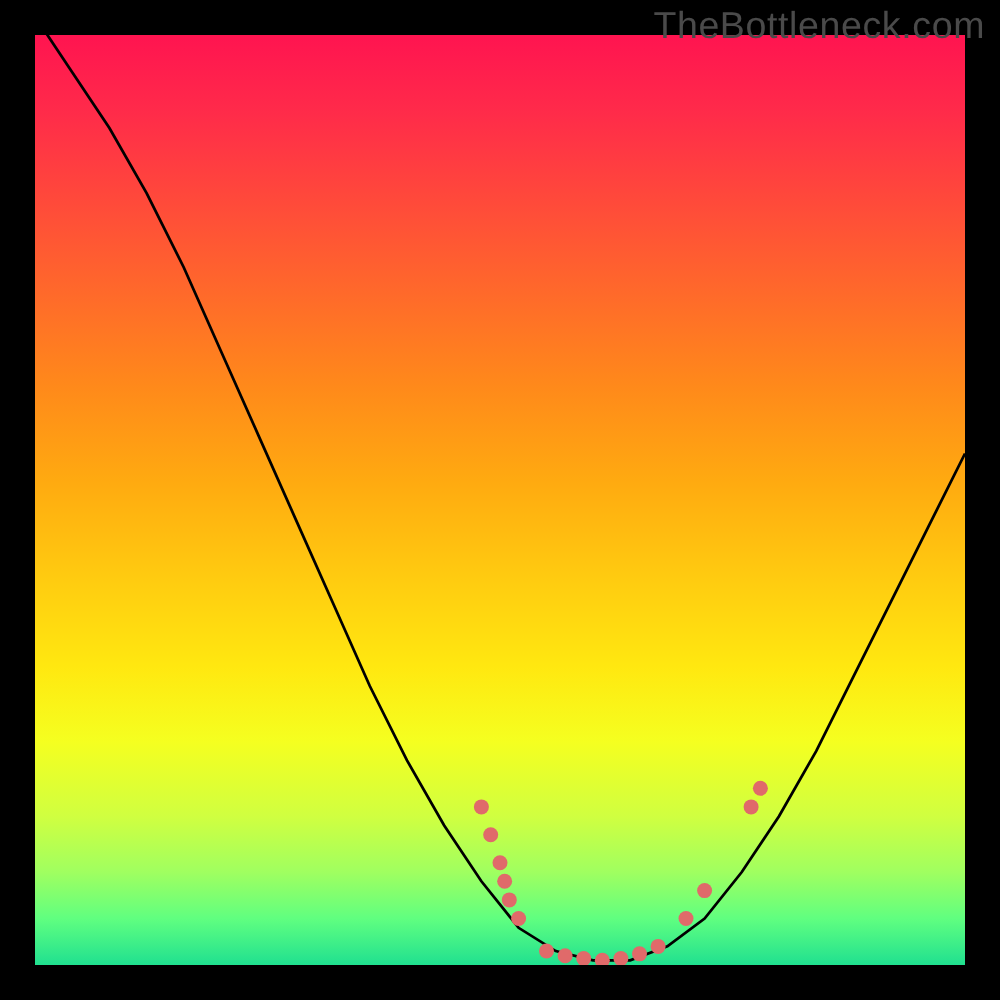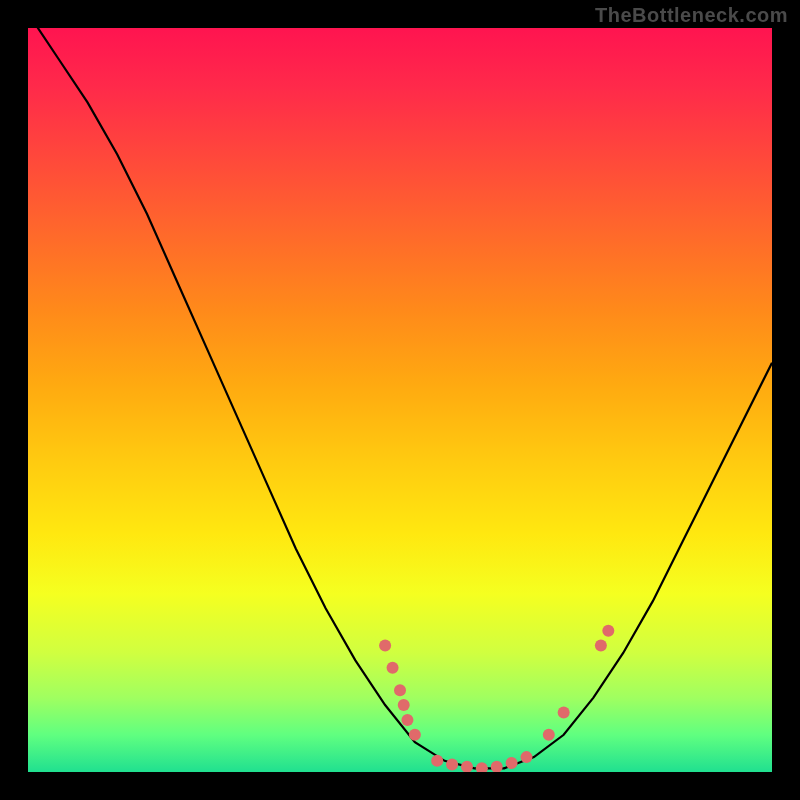"TheBottleneck.com" .watermark { font-size: 20px -> 30px; font-weight: bold -> normal }
